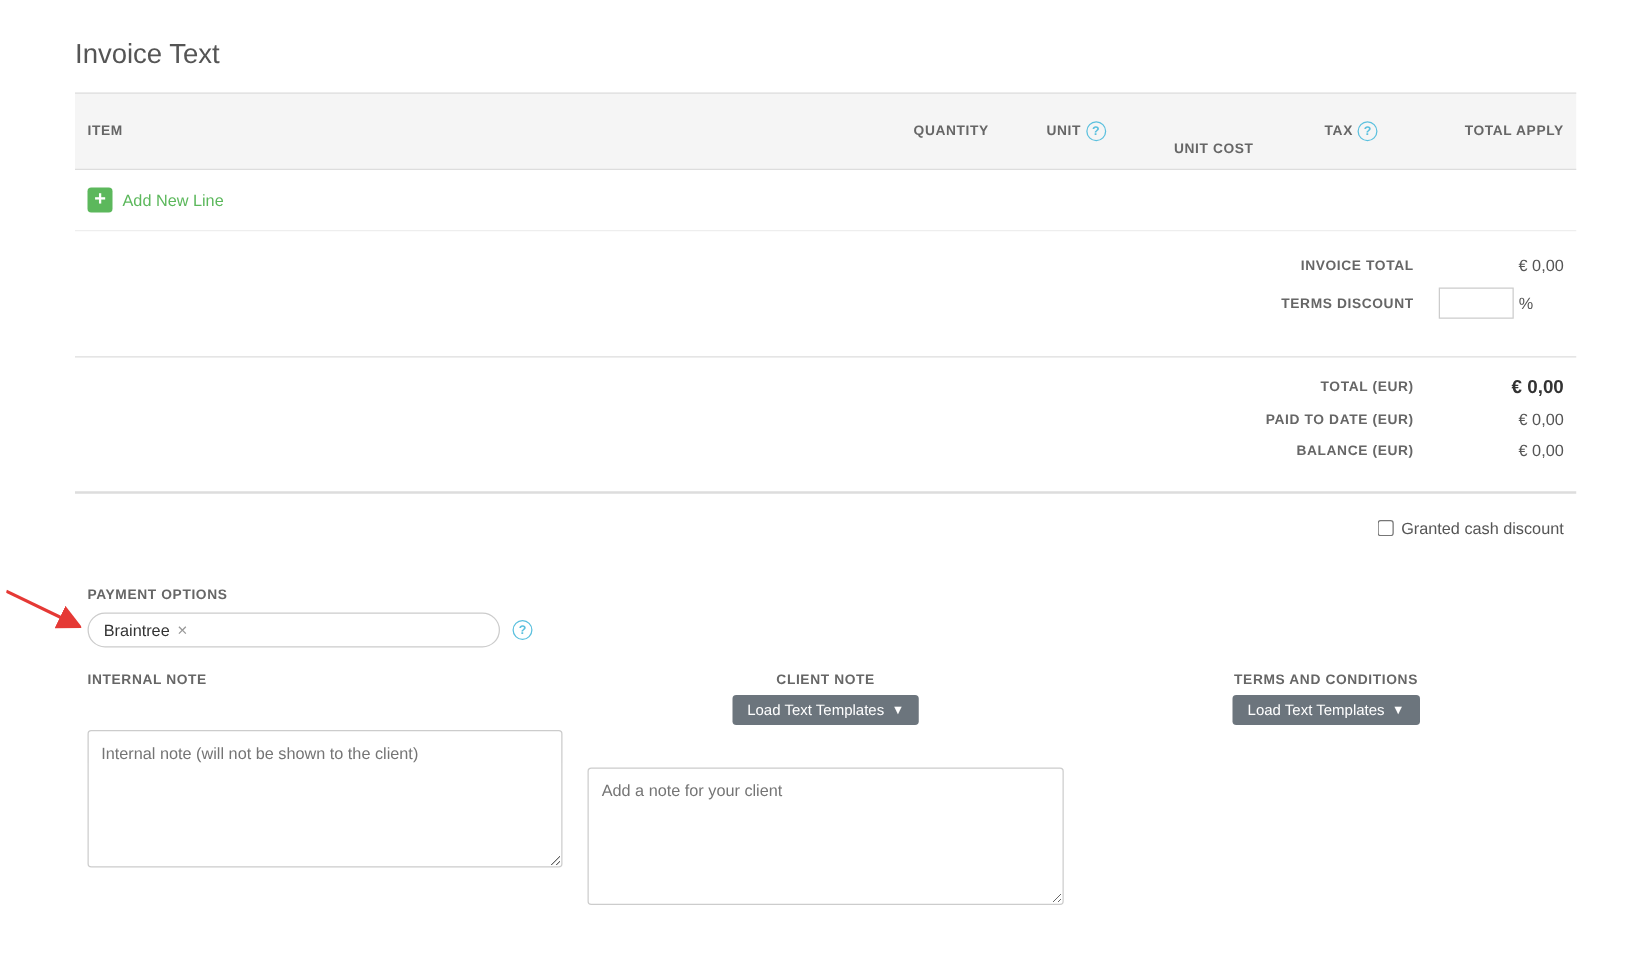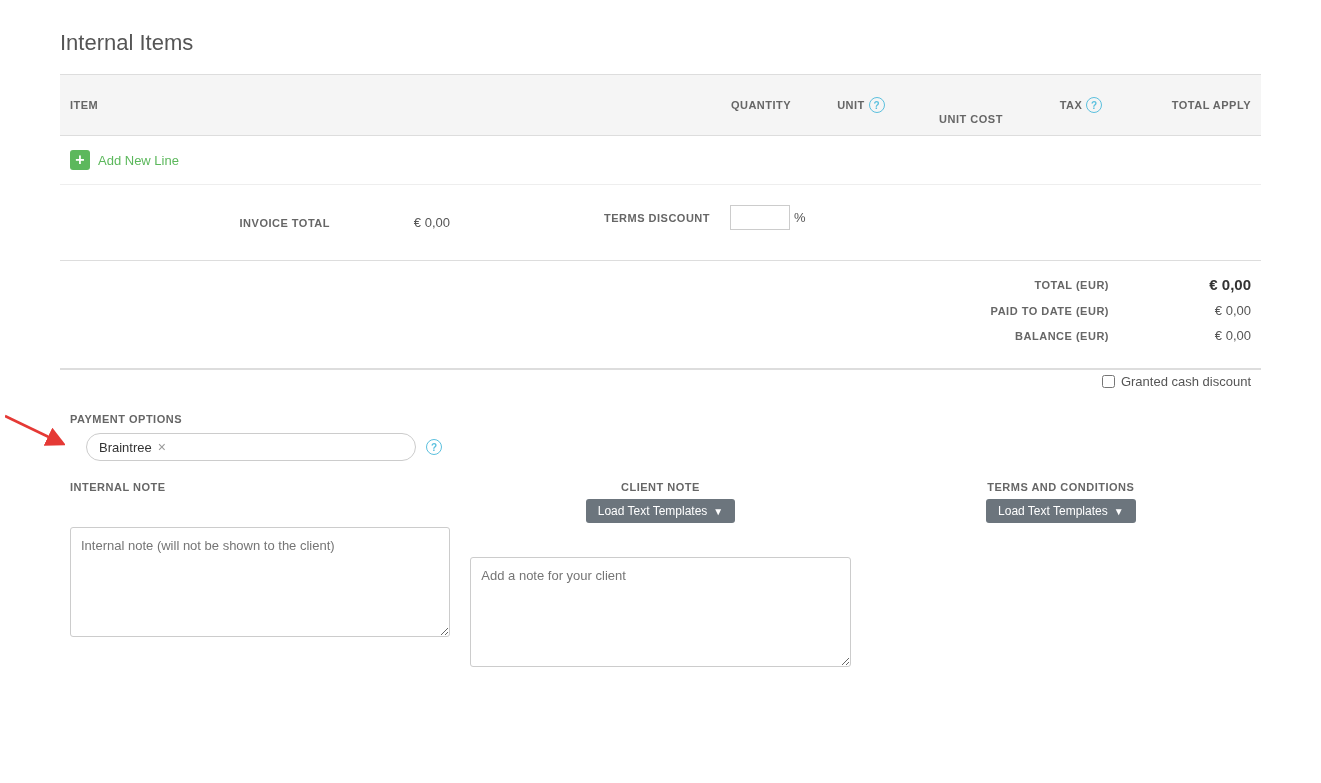"Internal Items" h2.section-title { text: Internal Items -> Invoice Text }
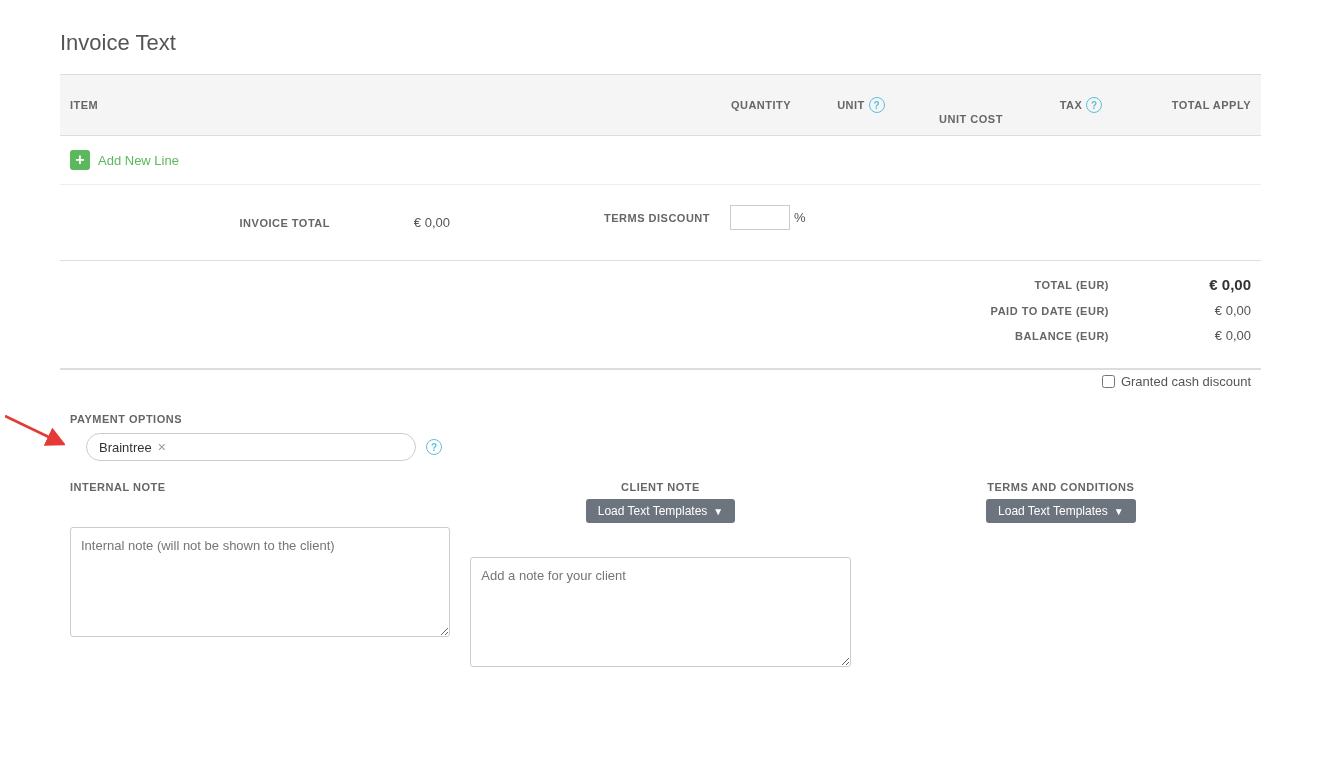"INVOICE TOTAL" .totals-section { flex-direction: none -> column }
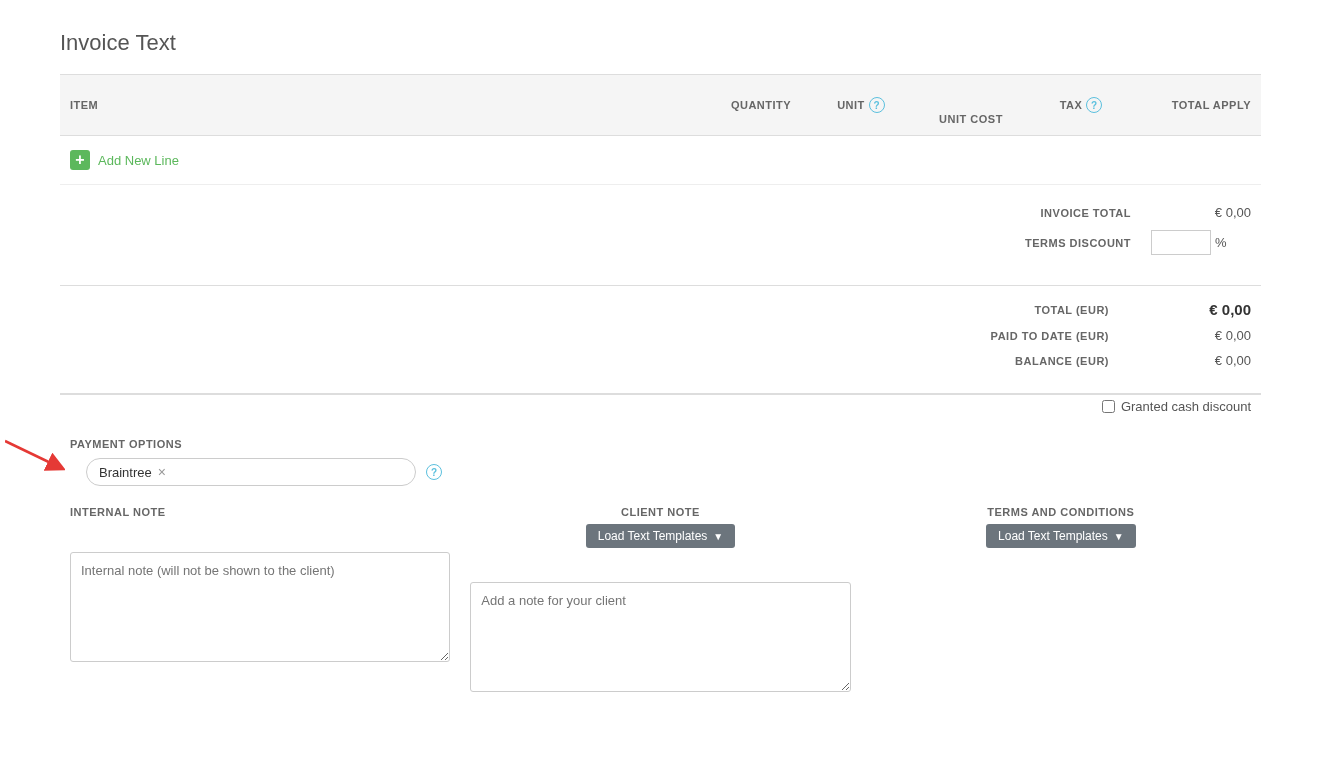"TOTAL (EUR)" .grand-totals-row { gap: 22px -> none }
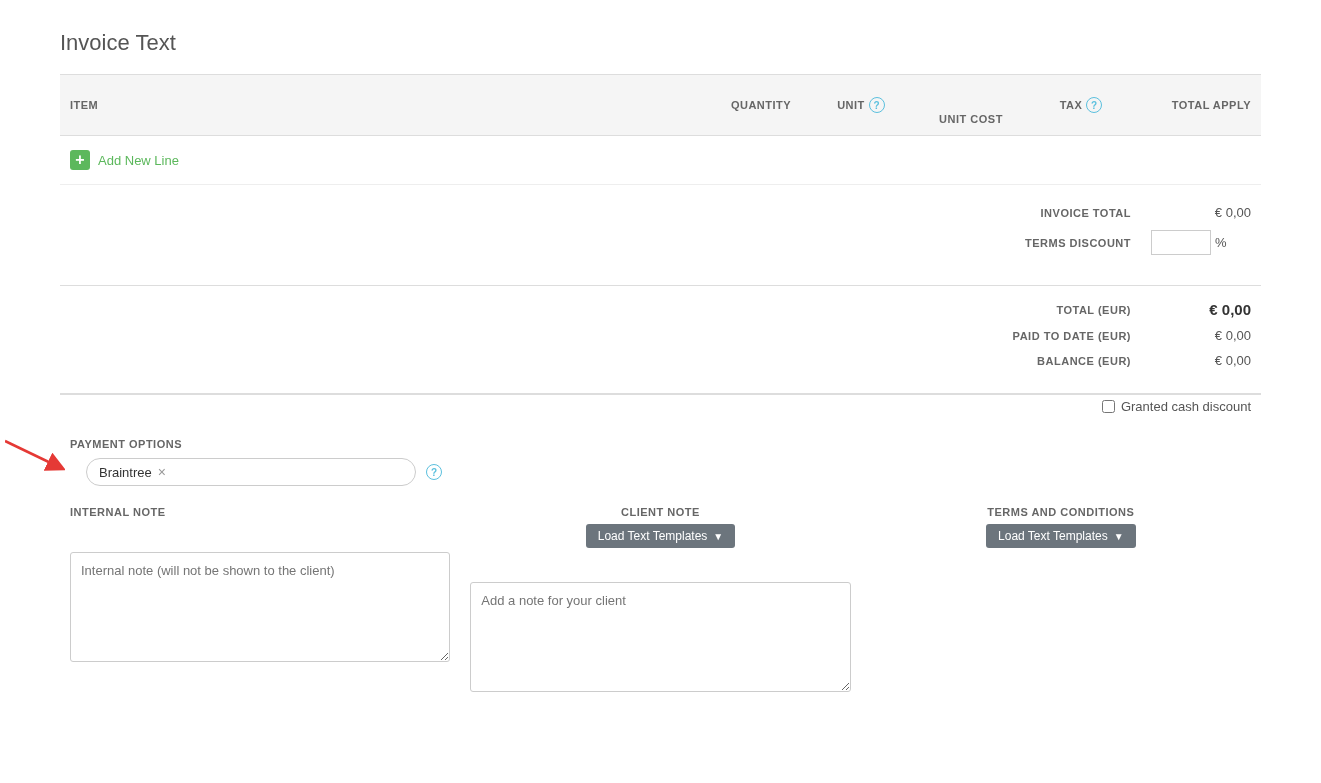"Granted cash discount" .cash-discount-row { padding: 4px 10px -> 20px 10px }
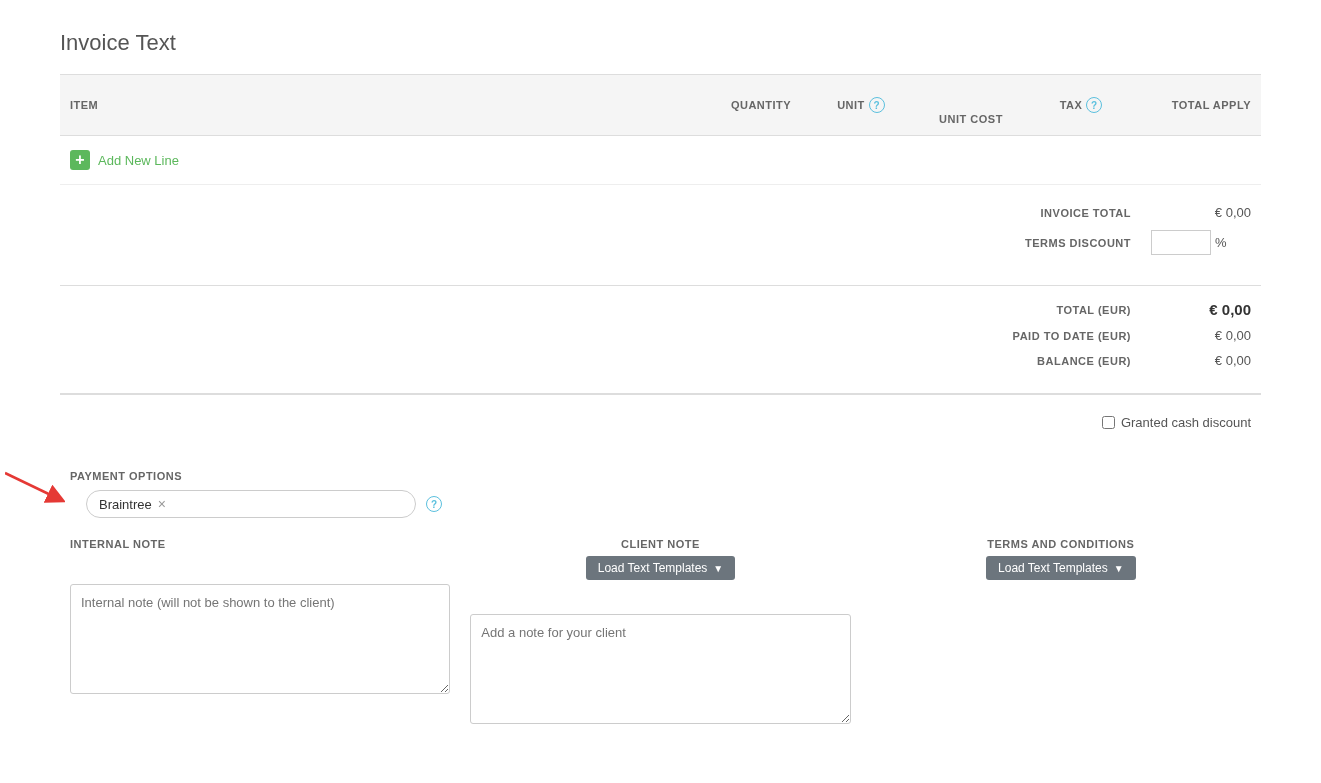"Braintree" .payment-tag-input { margin-left: 16px -> none }
